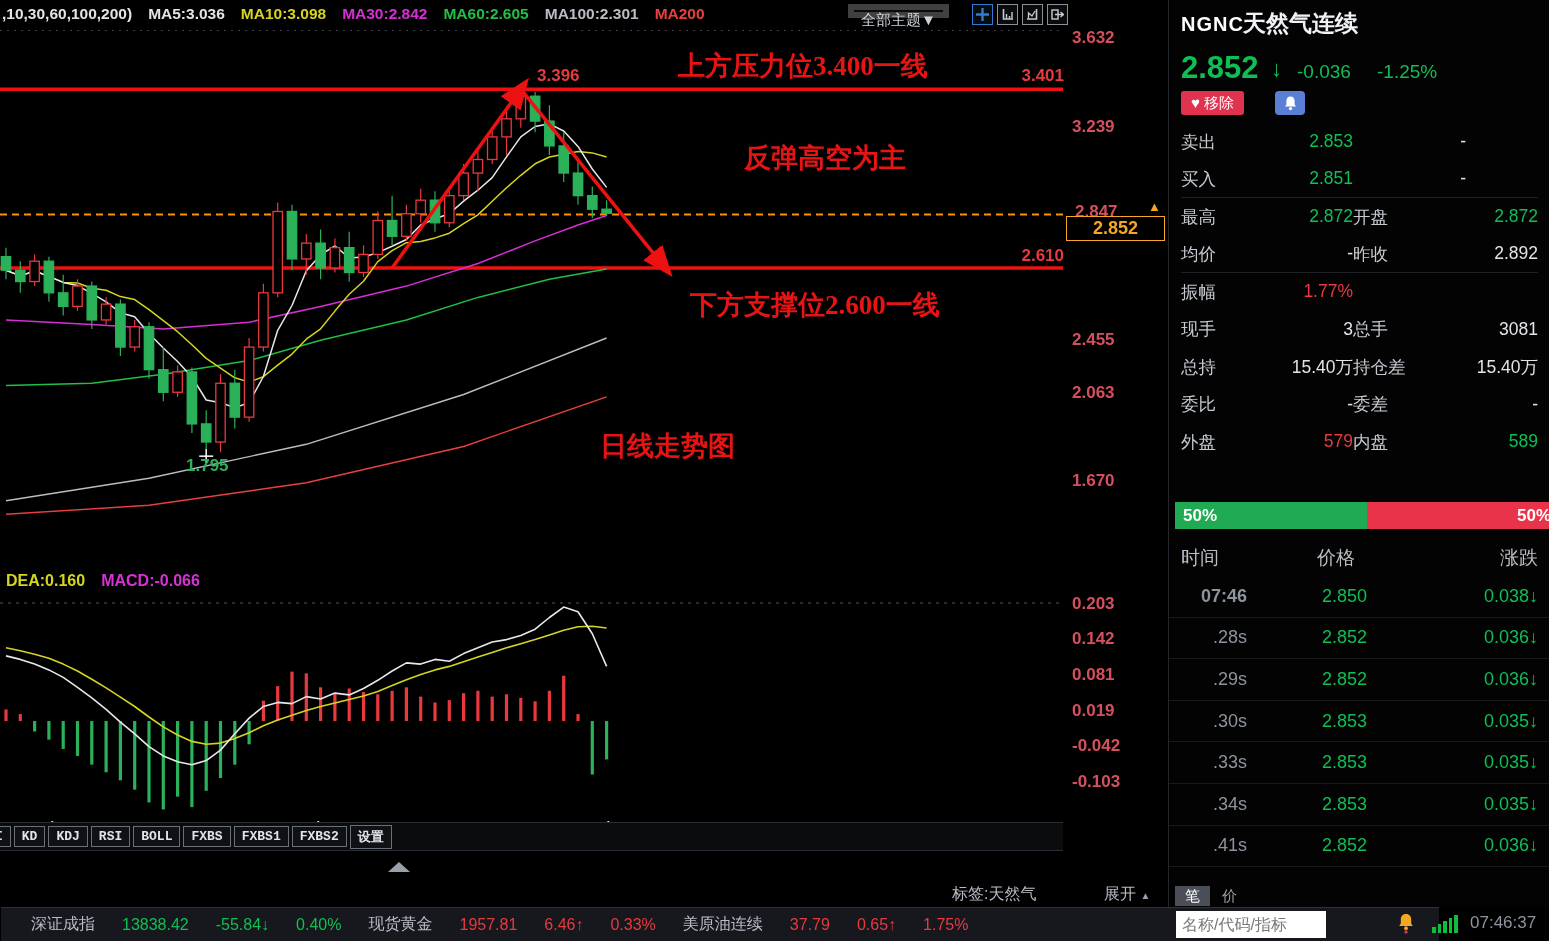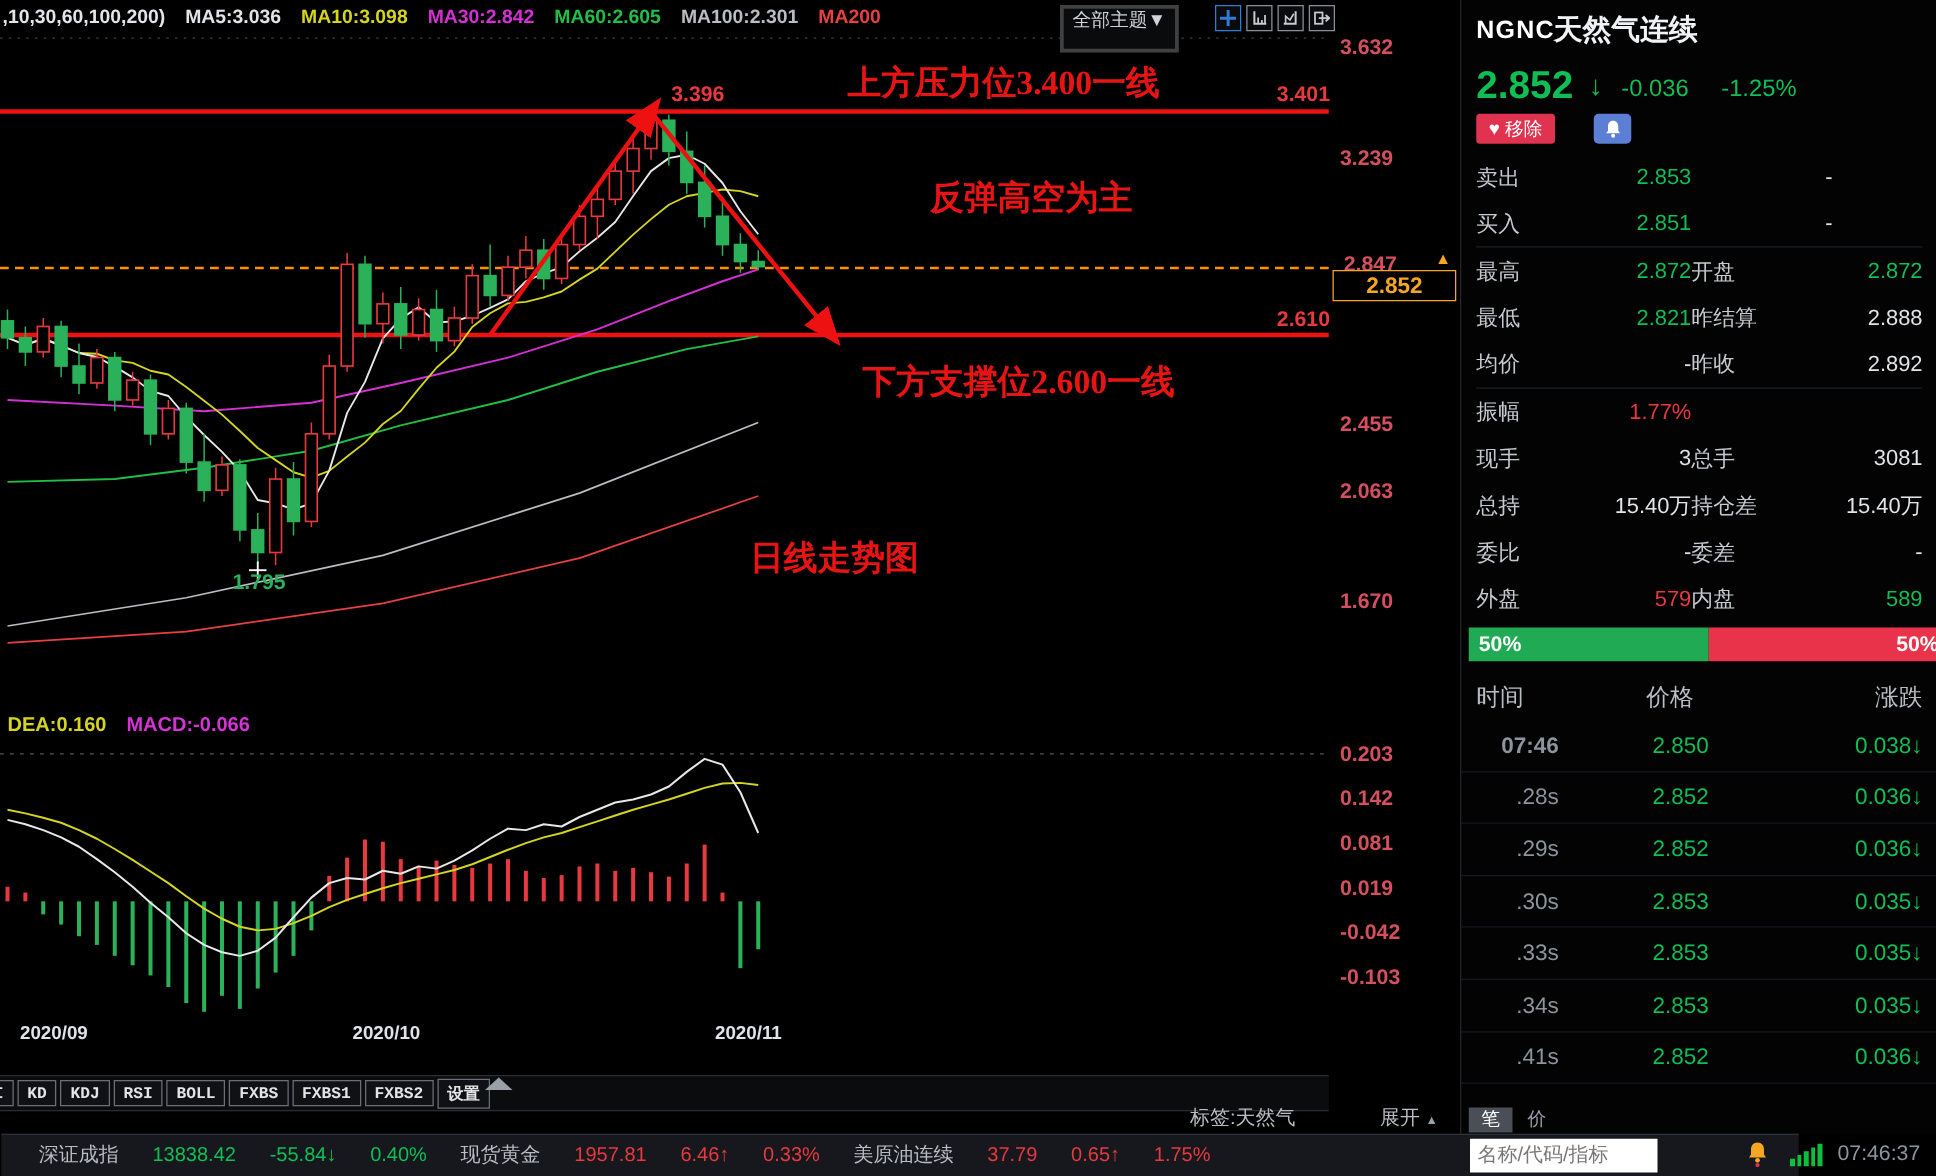"全部主题▼" #theme-btn { border: 3px solid #404040 -> 6px solid #404040; height: 38px -> 14px }
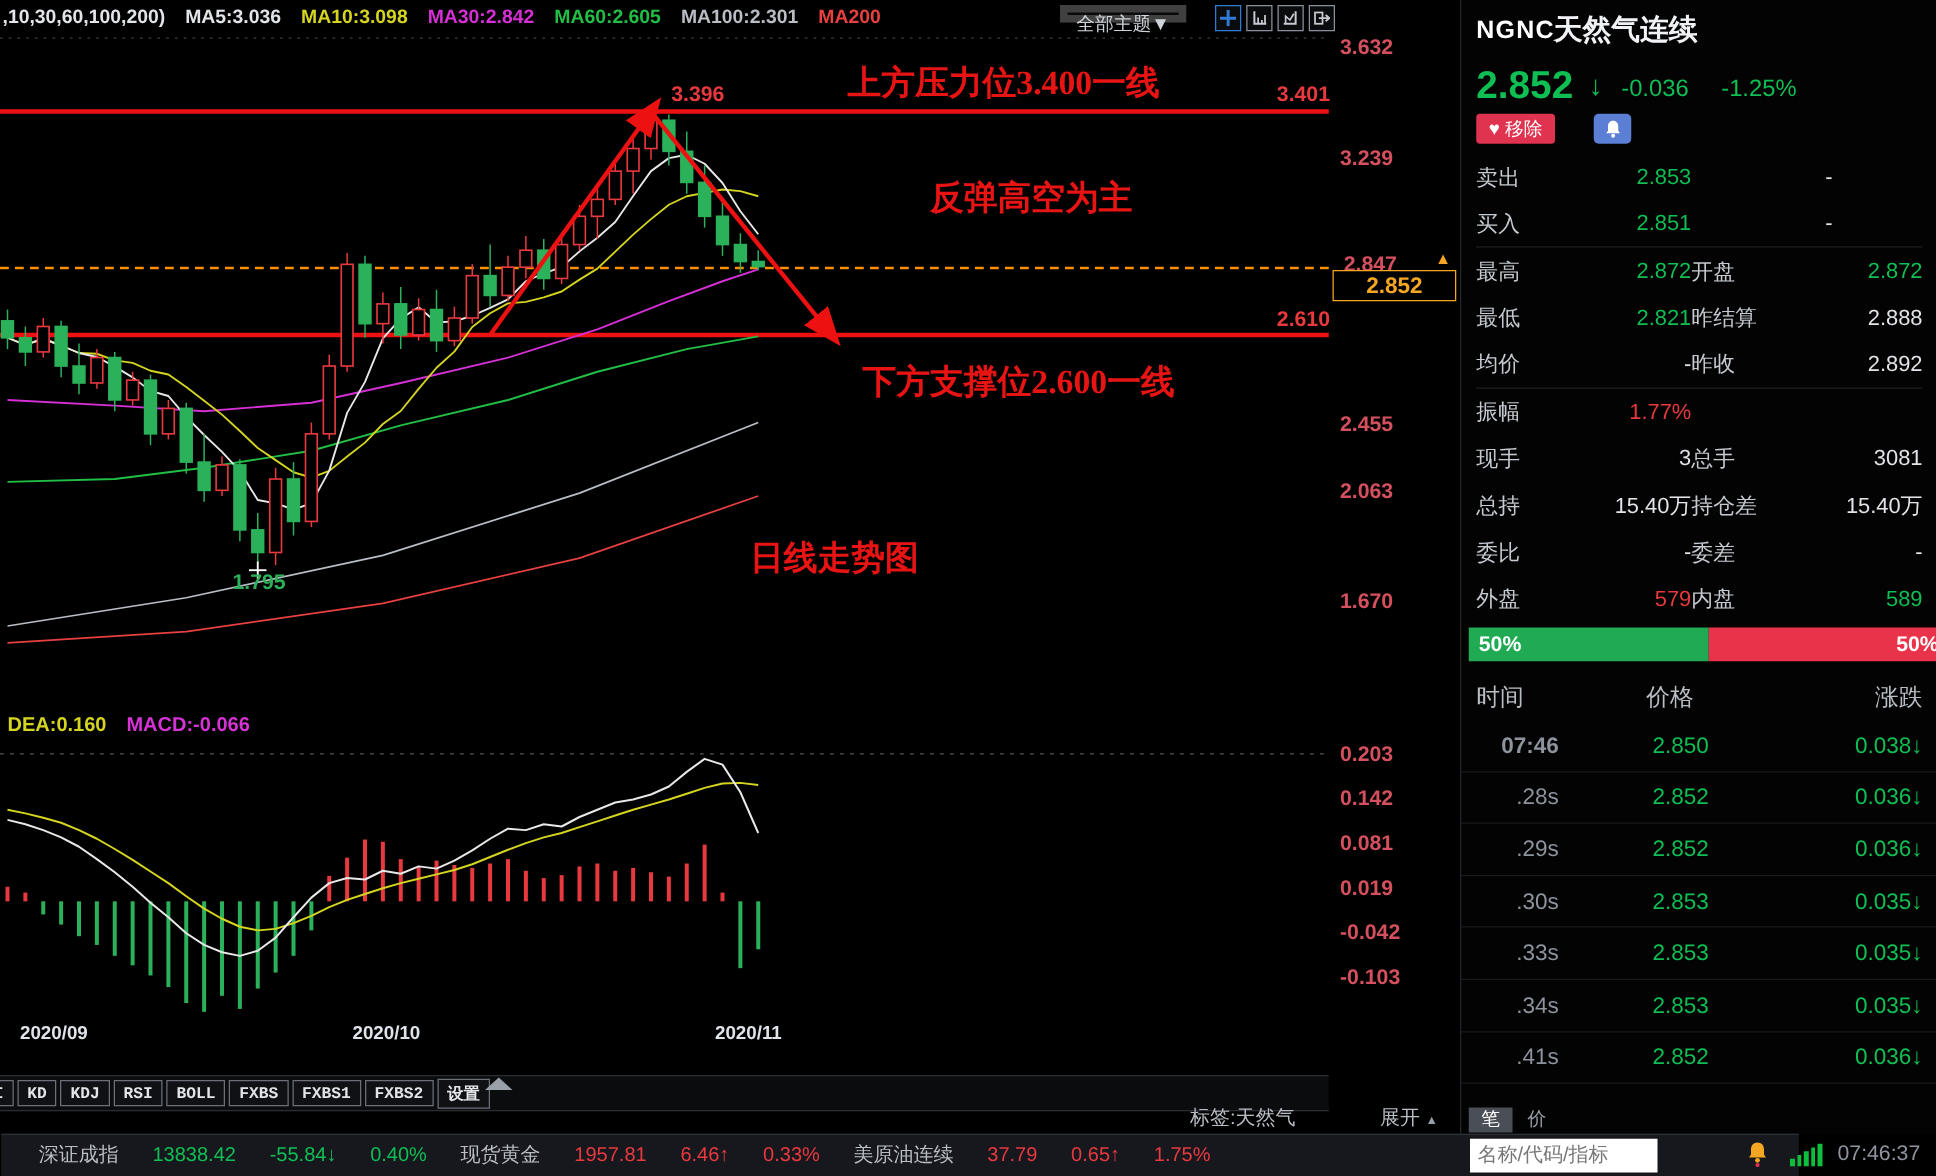"最低" div.qrow { html: <div> <span>最低</span> <span>2.821</span> <span>昨结算</span> <span>2.888</span> </div> -> none }
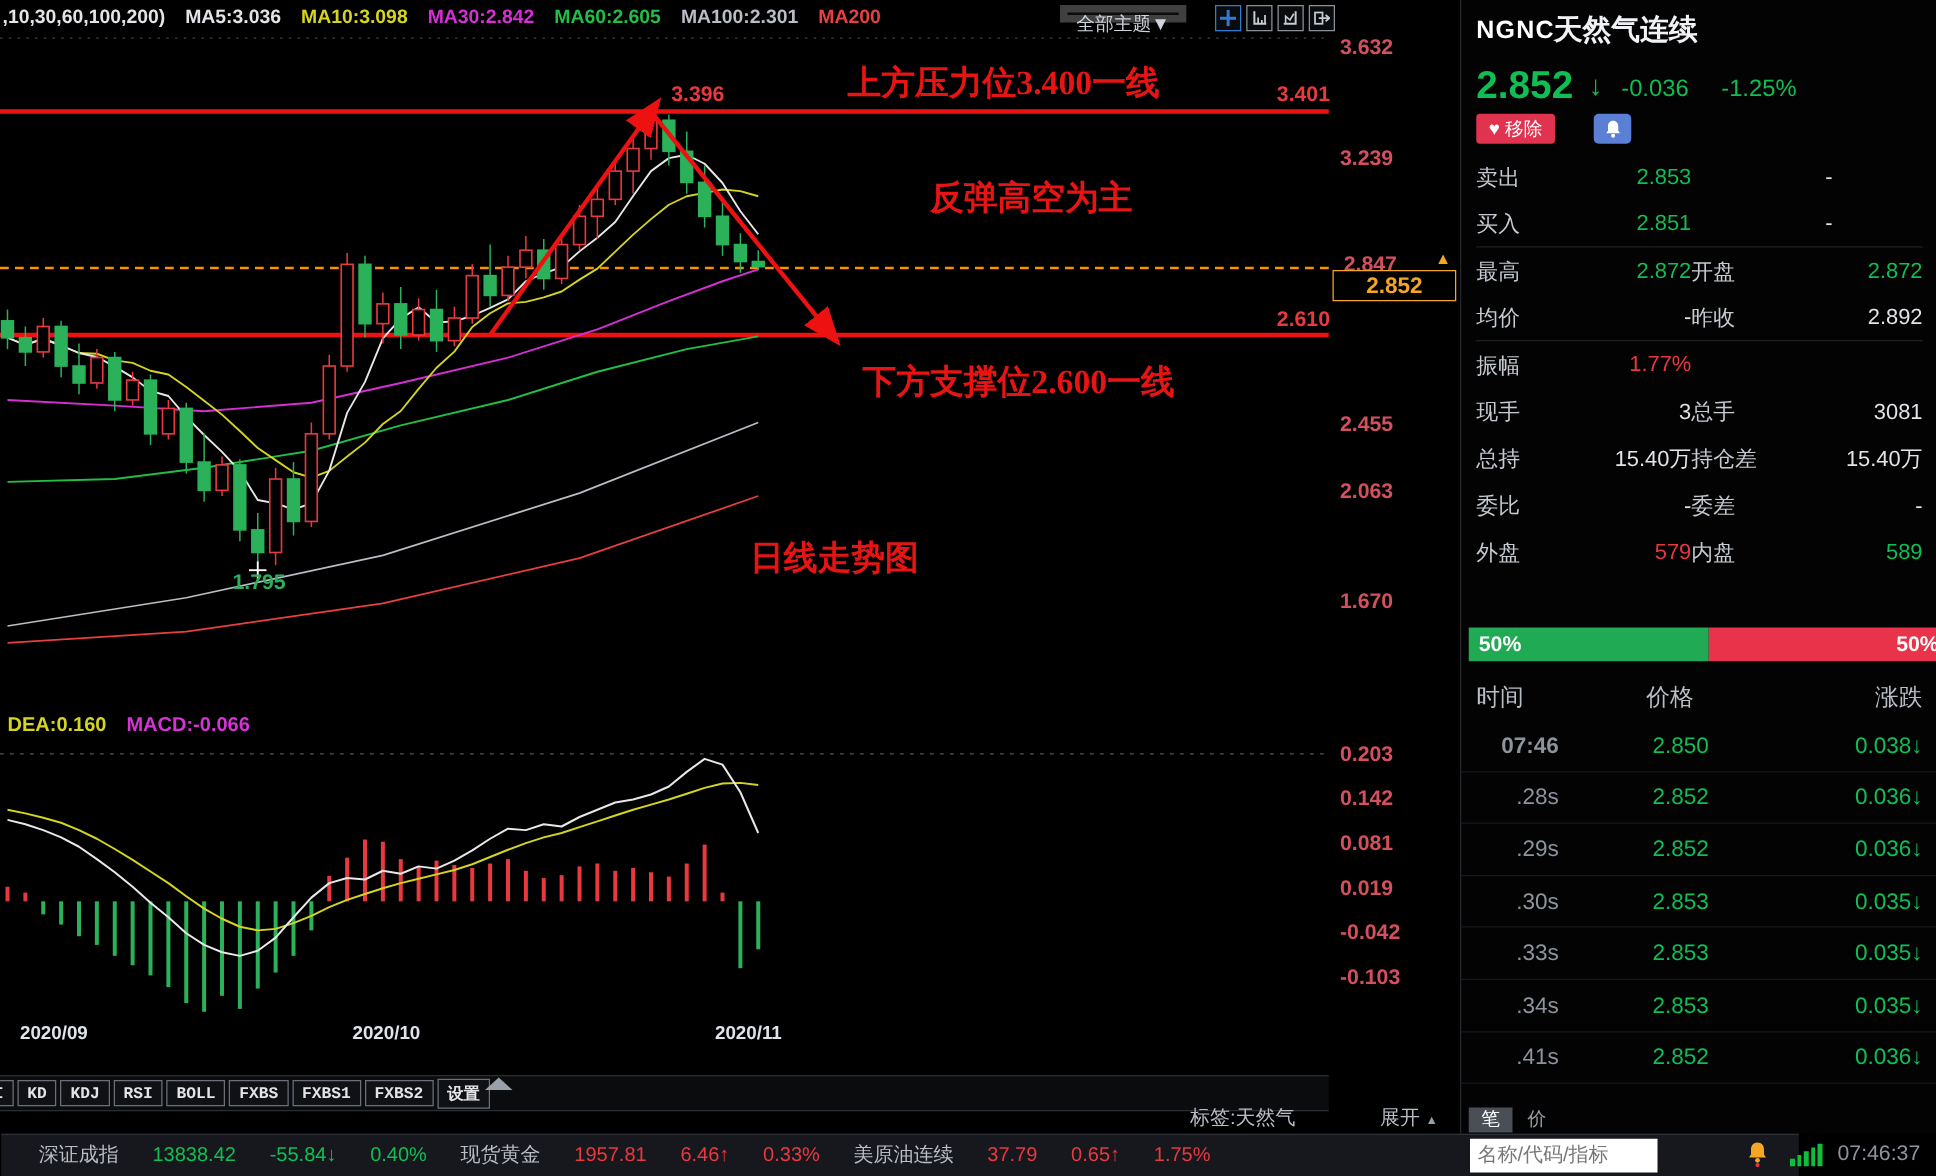"KD" #tab-bar { top: 860px -> 822px }
